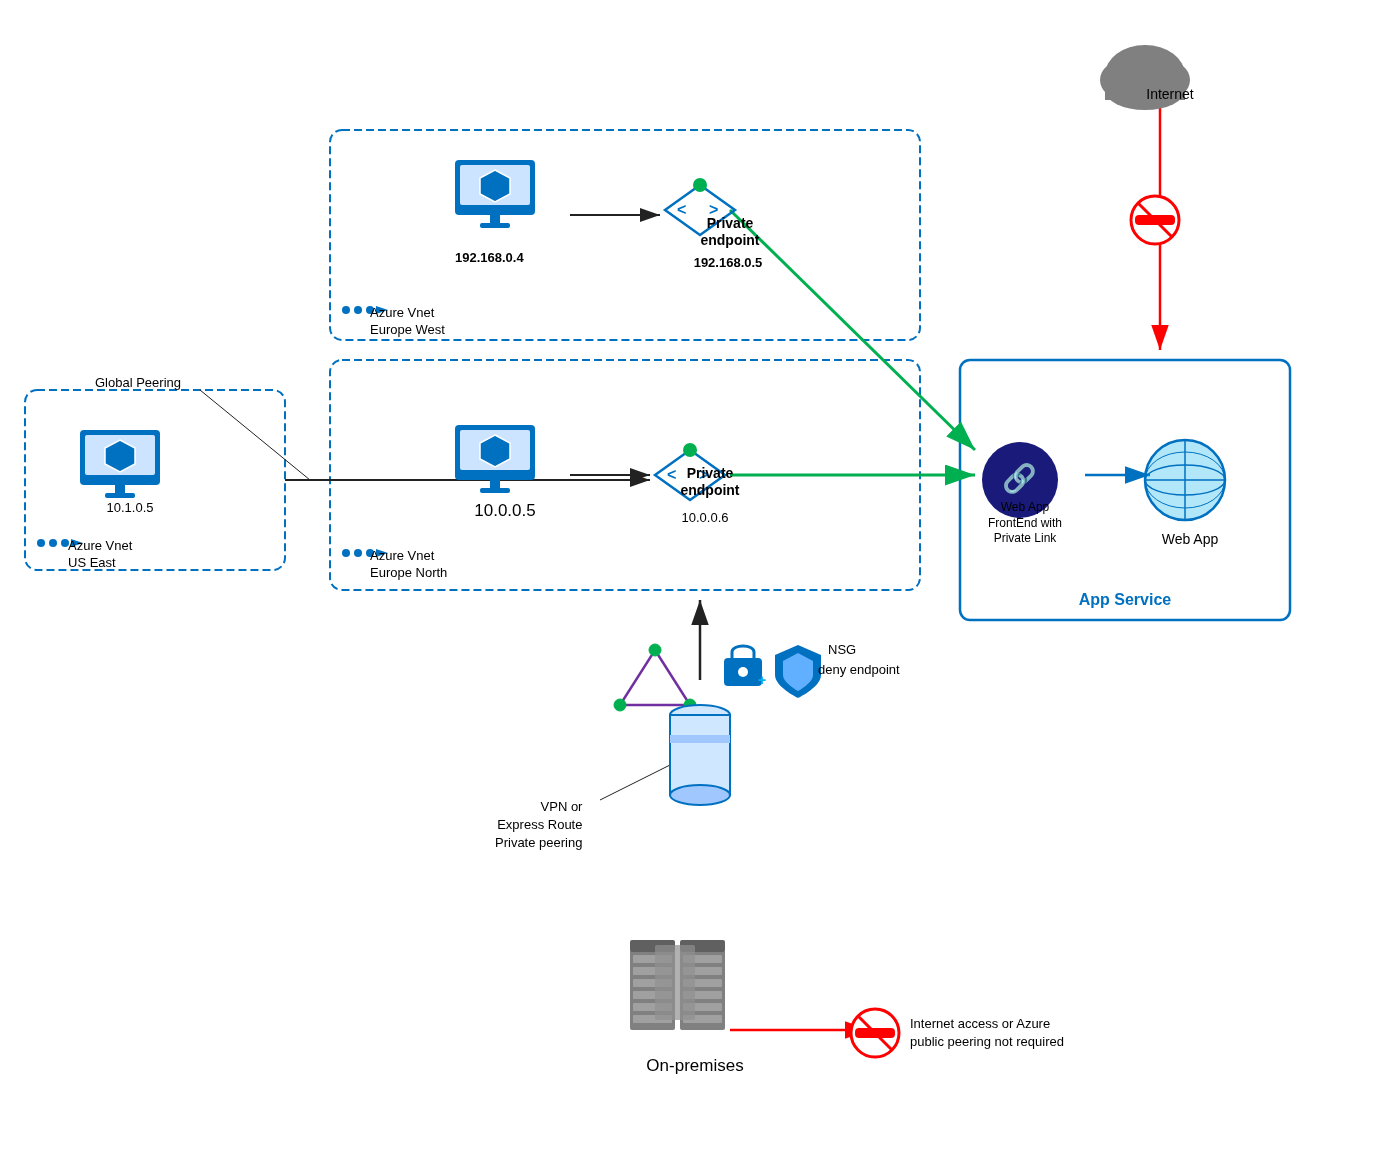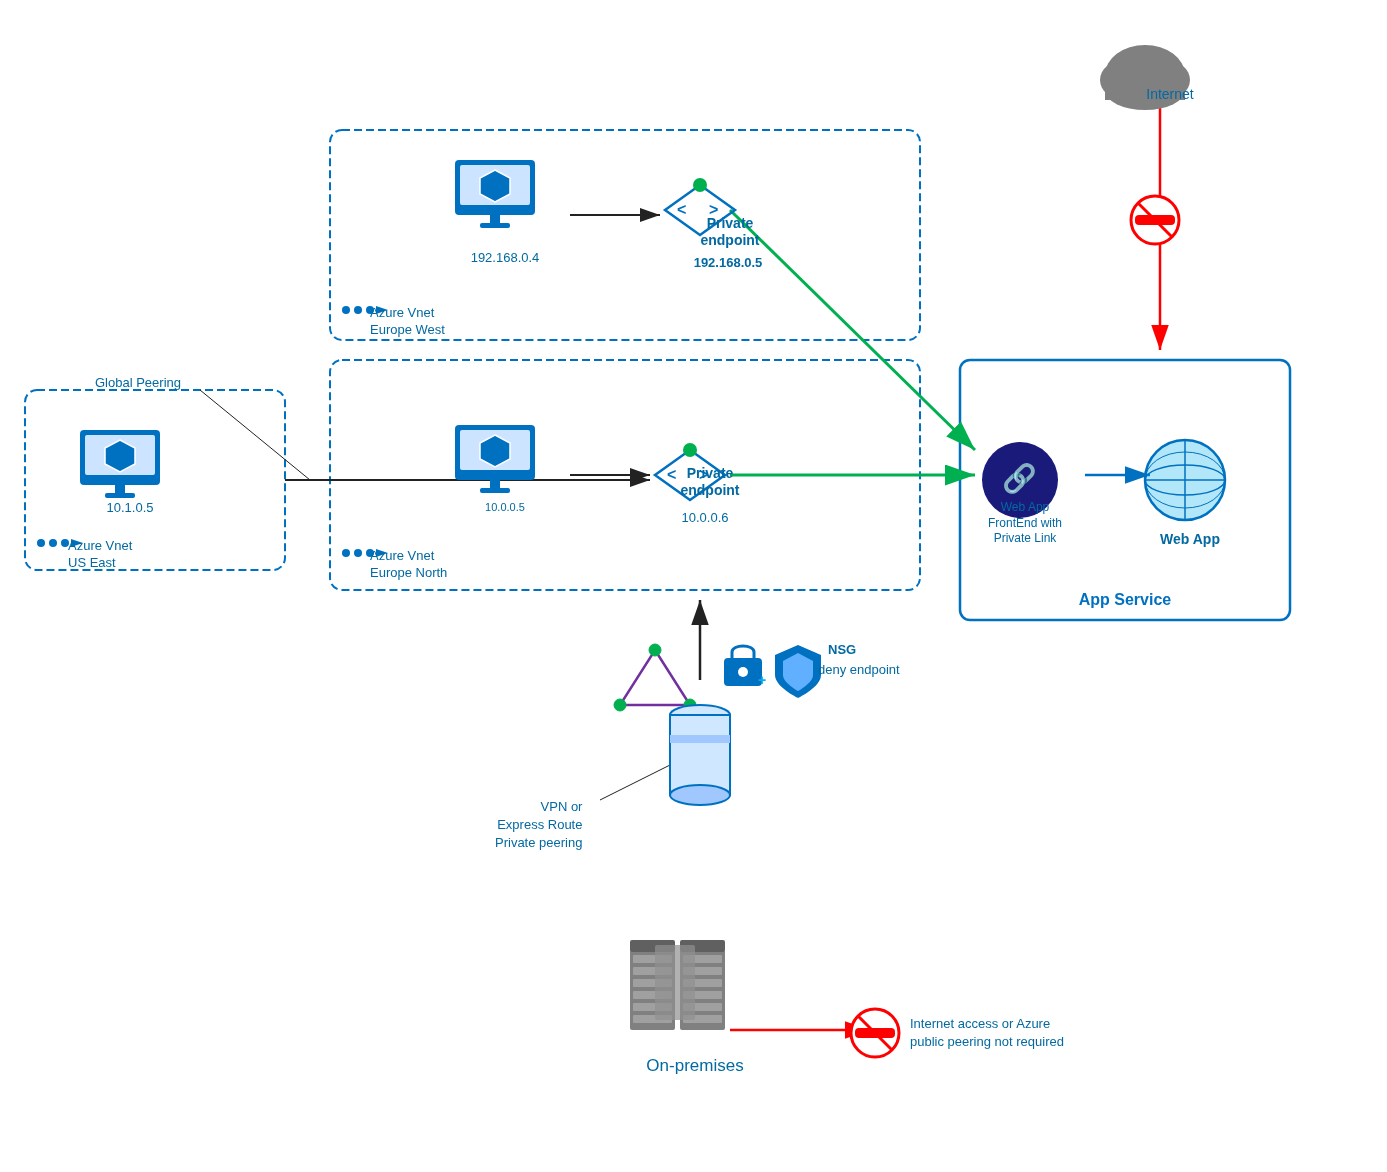"Internet" .label { color: #0369a1 -> #000000 }
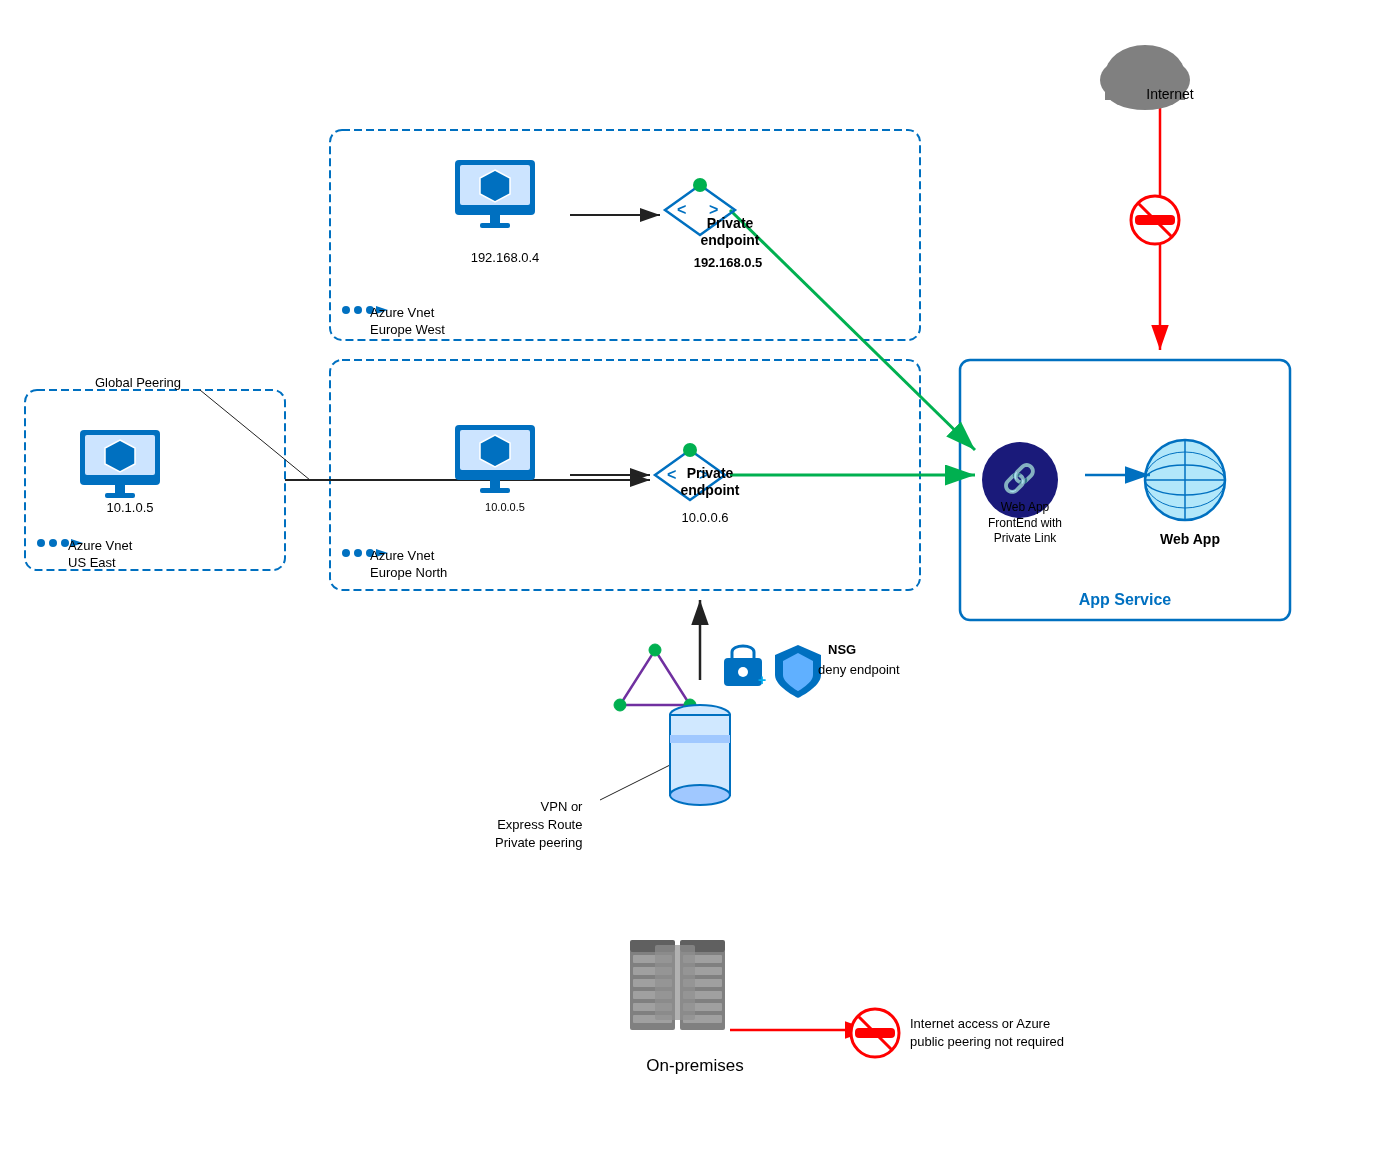"Private" .label.bold { font-weight: bold -> normal }
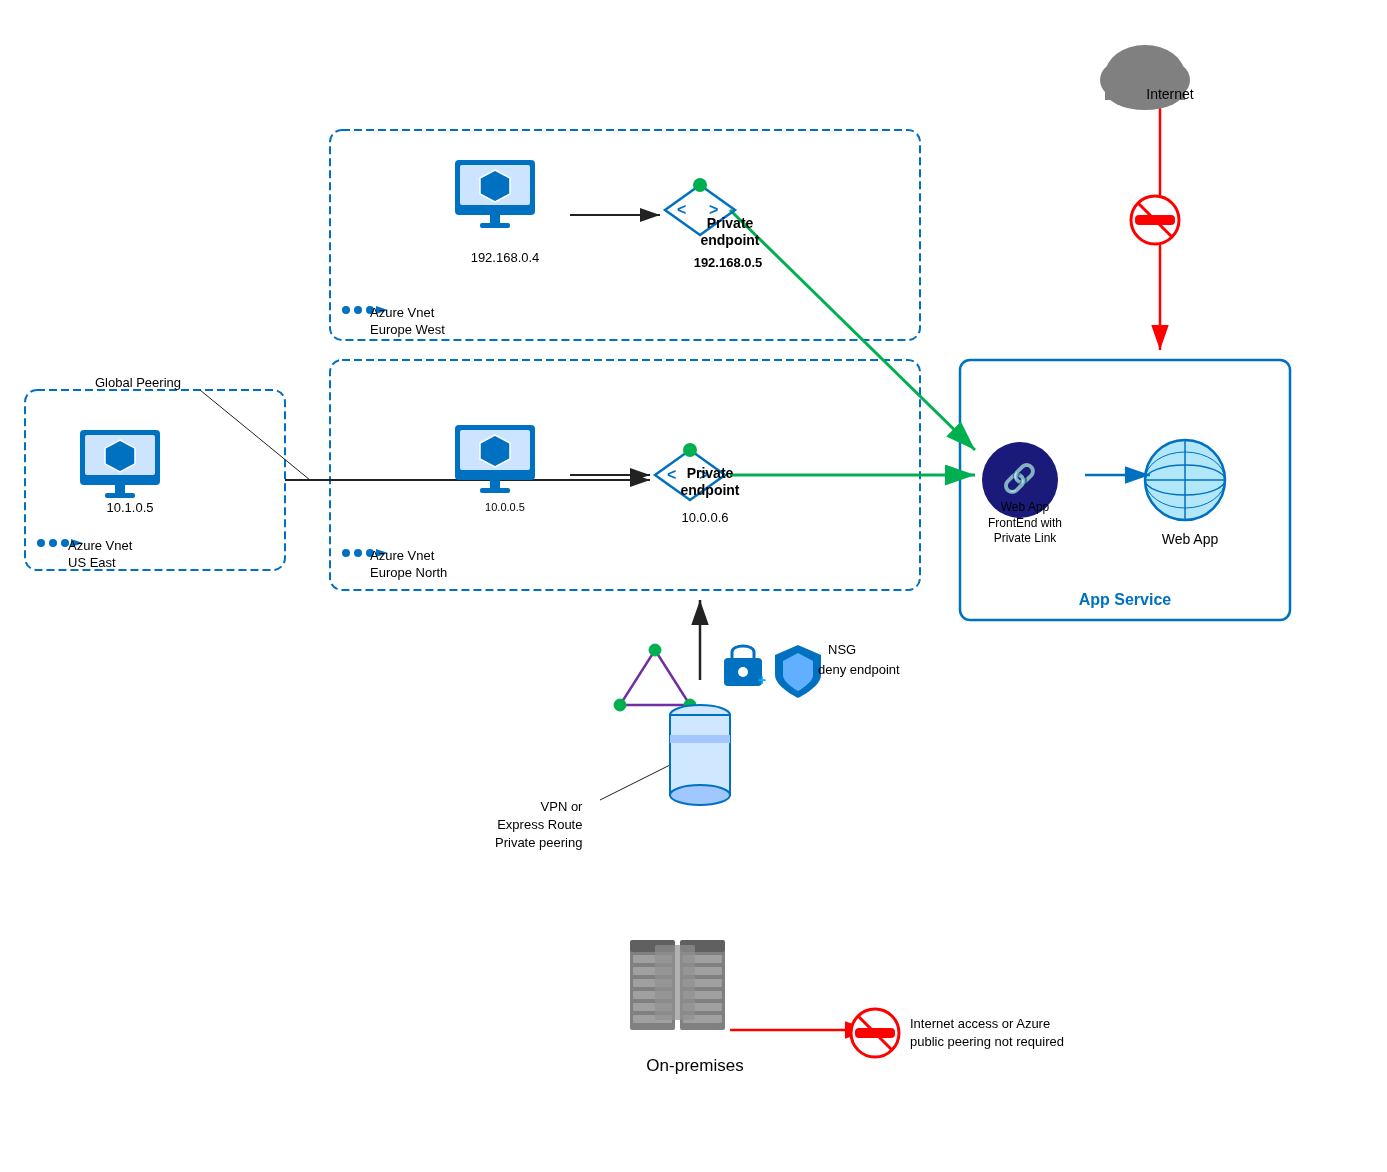"192.168.0.4" div.label { font-weight: none -> bold; text-align: center -> left }
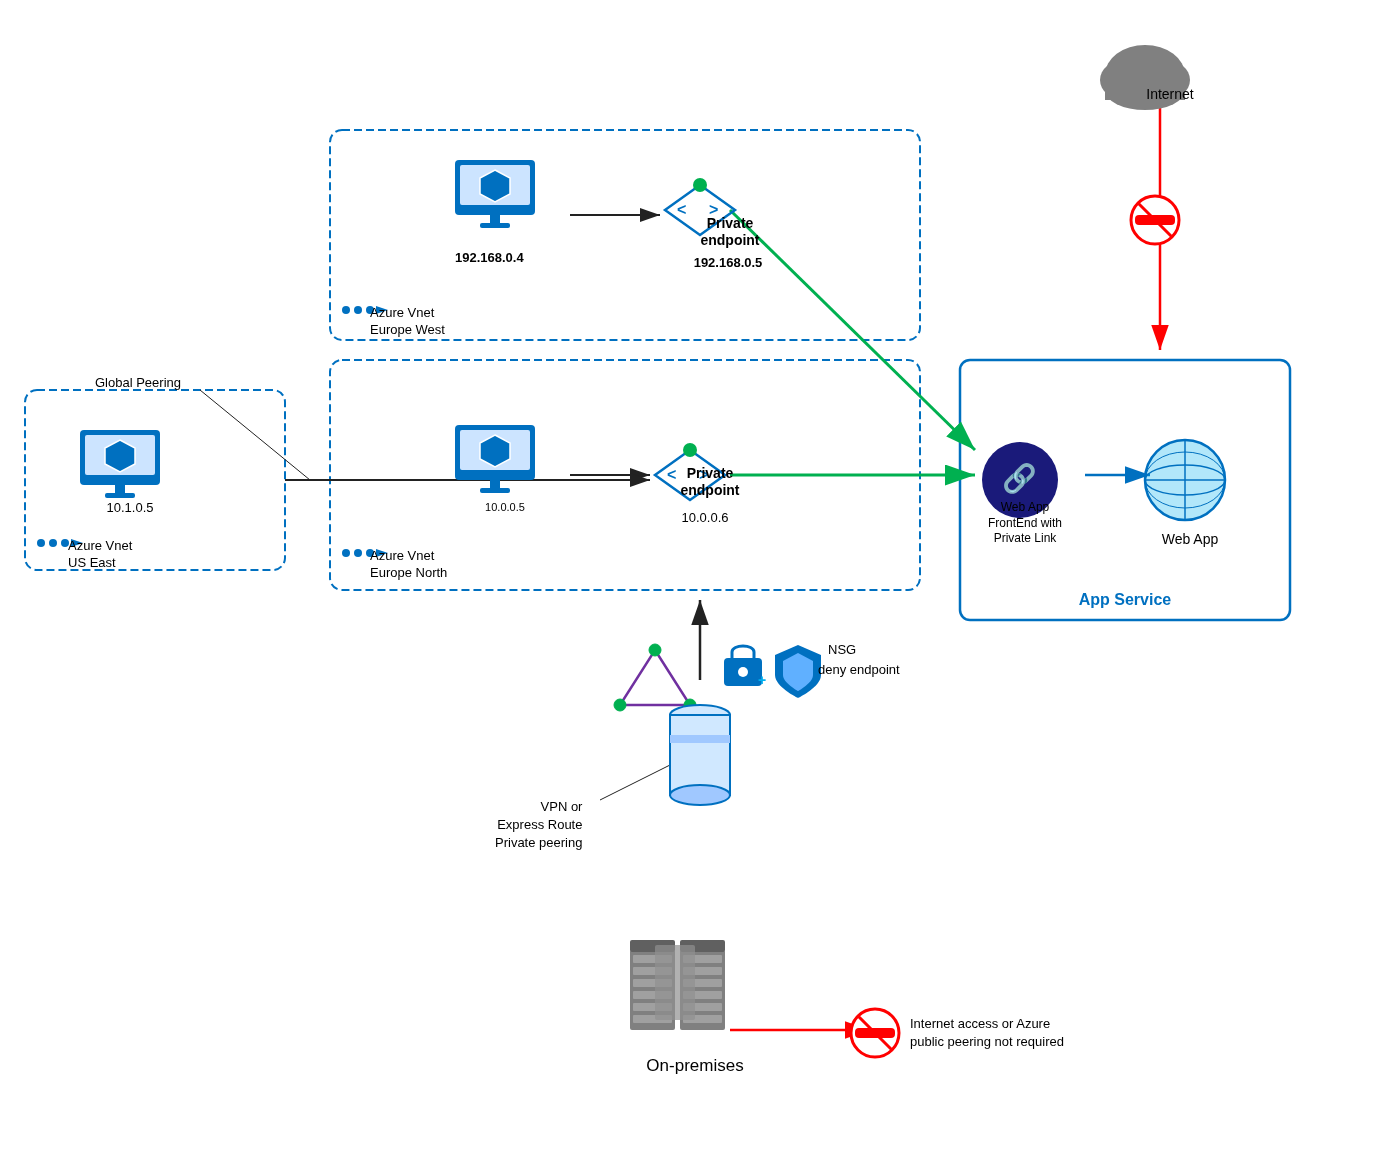"10.0.0.5" div.label { font-size: 11px -> 17px }
